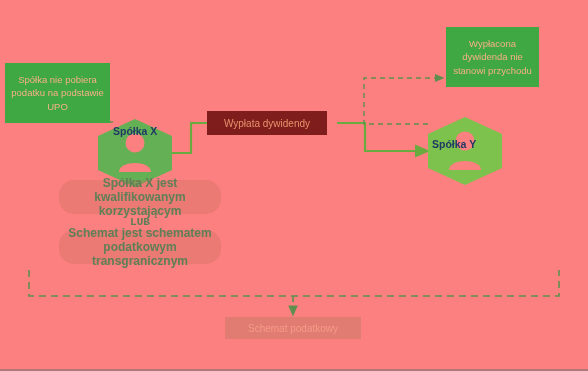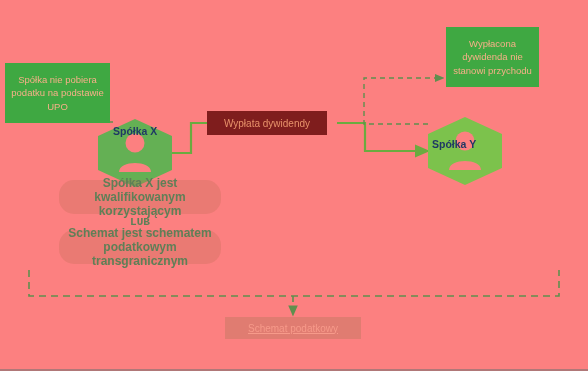"Schemat podatkowy" #result-box { text-decoration: underline -> none }
